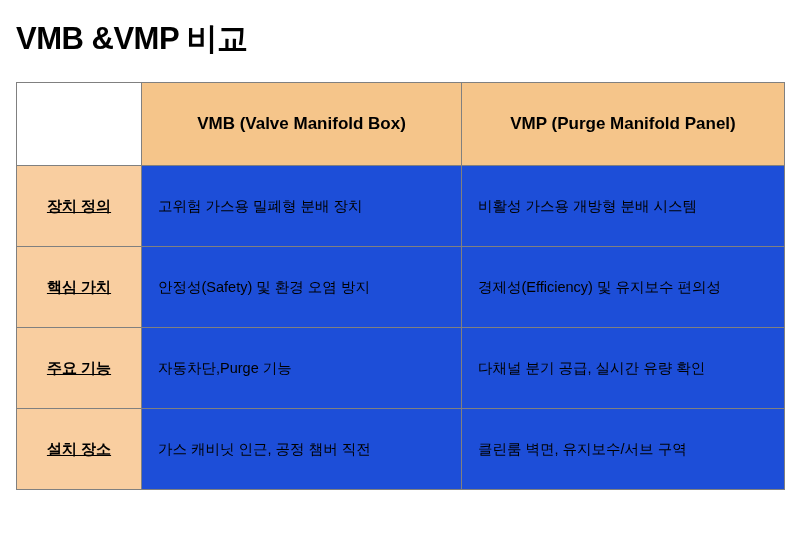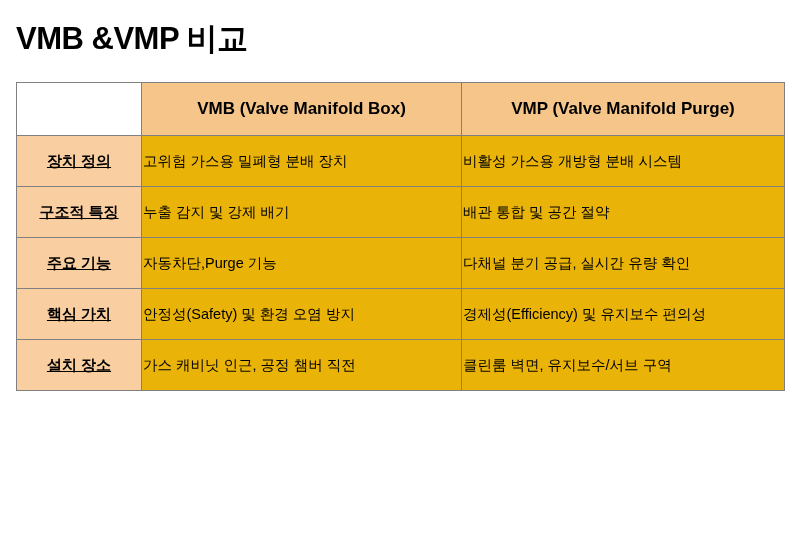"VMB (Valve Manifold Box)" table.compare td, table.compare th { padding: 1px -> 16px }
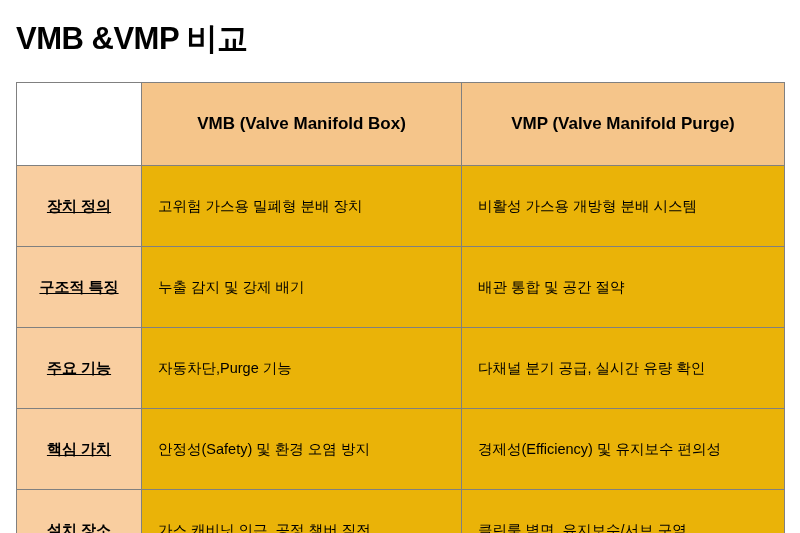"VMP (Valve Manifold Purge)" th.hdr-cell { text: Valve Manifold Purge -> Purge Manifold Panel }
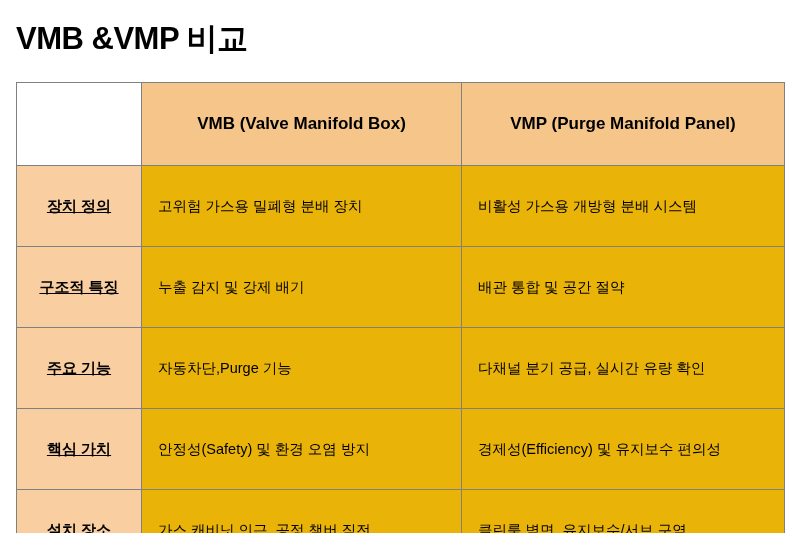"고위험 가스용 밀폐형 분배 장치" .cell { background: #eab308 -> #1d4ed8 }
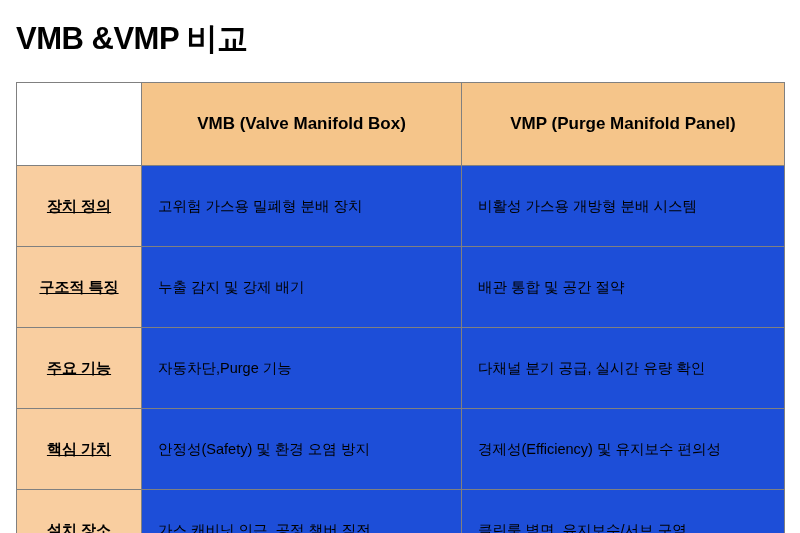"구조적 특징" tr { html: <tr> <td>구조적 특징</td> <td>누출 감지 및 강제 배기</td> <td>배관 통합 및 공간 절약</td> </tr> -> none }
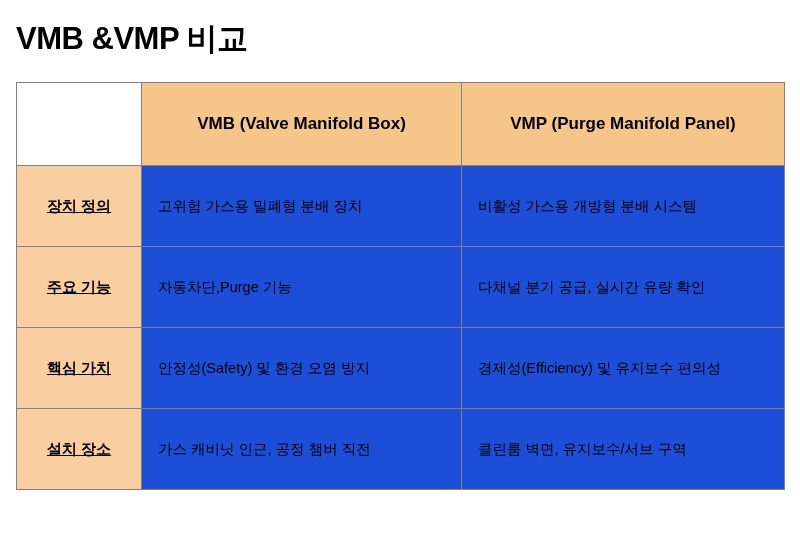"주요 기능" tr { order: before "핵심 가치" -> after "핵심 가치" }
